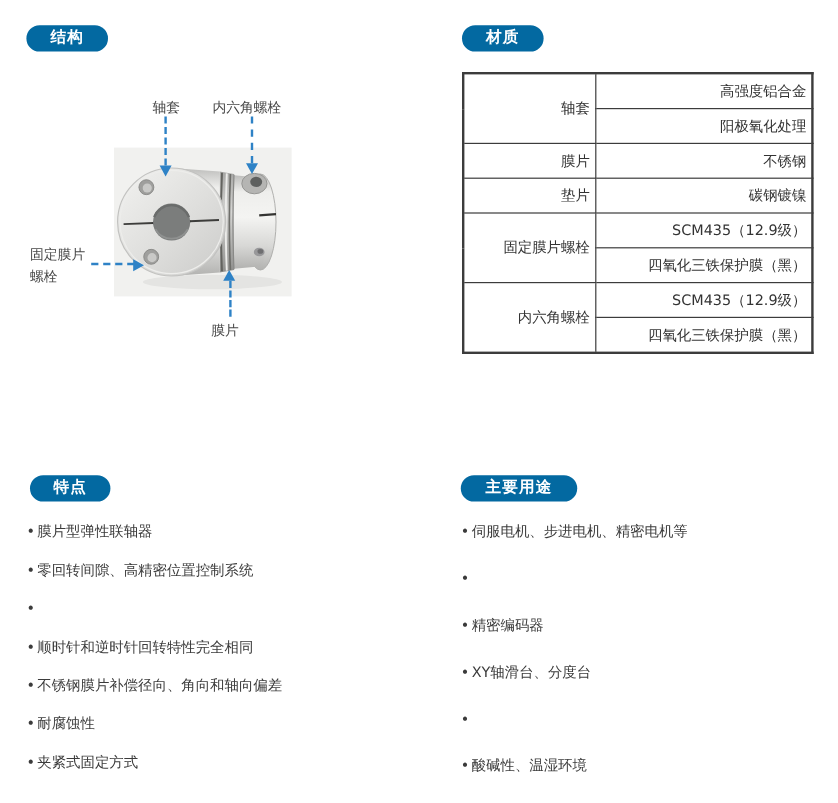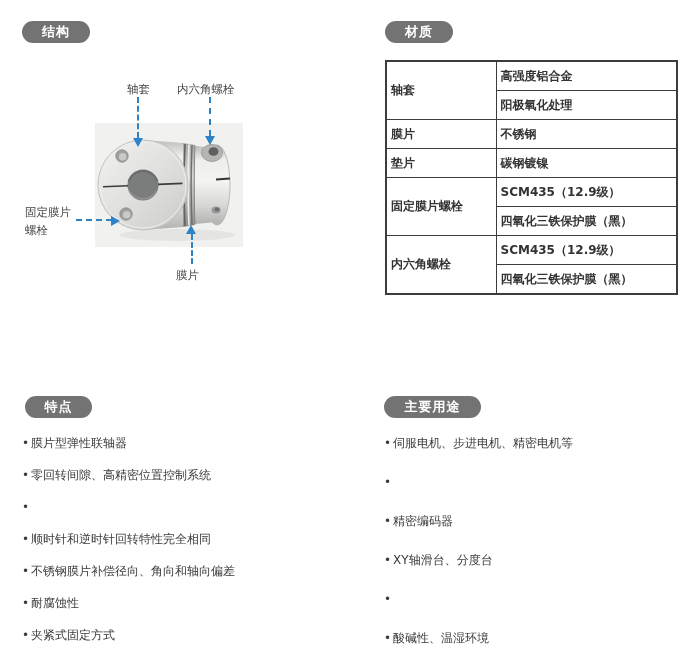"结构" .badge { background: #737373 -> #0369a1 }
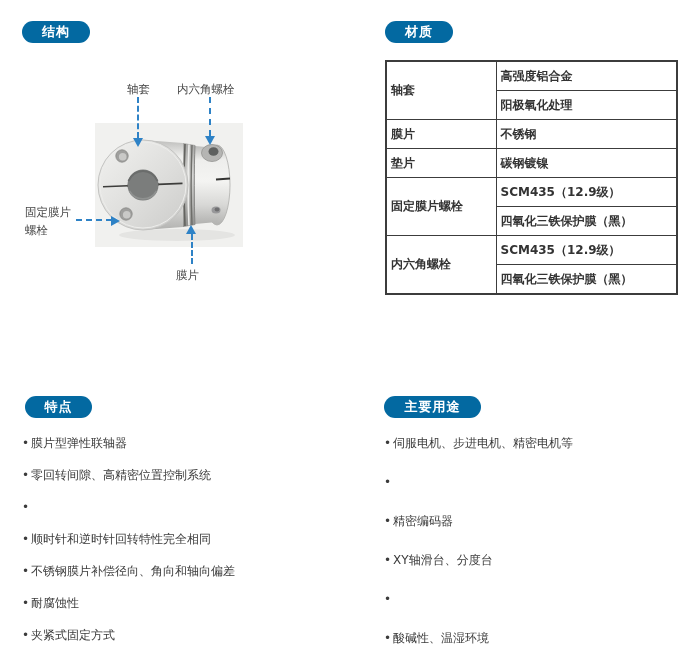"高强度铝合金" #material-table td { font-weight: bold -> none; text-align: left -> right }
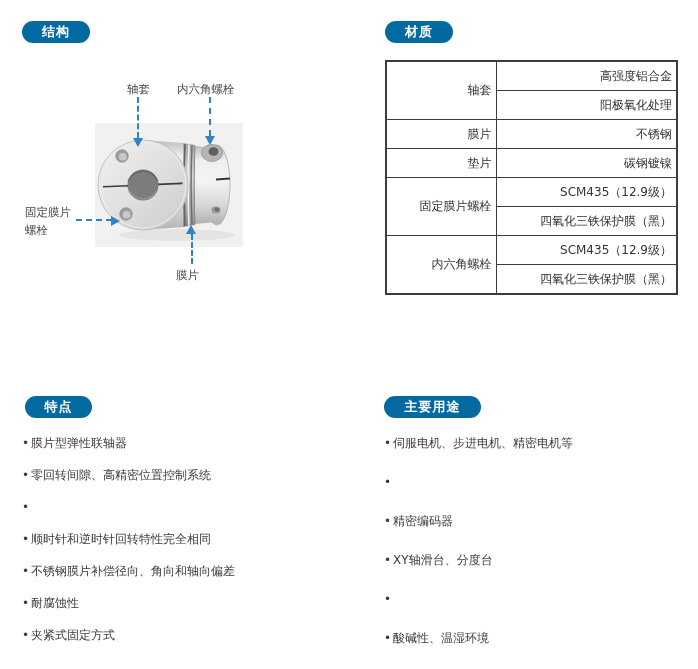"主要用途" #badge-applications { font-family: none -> Liberation Mono, monospace }
